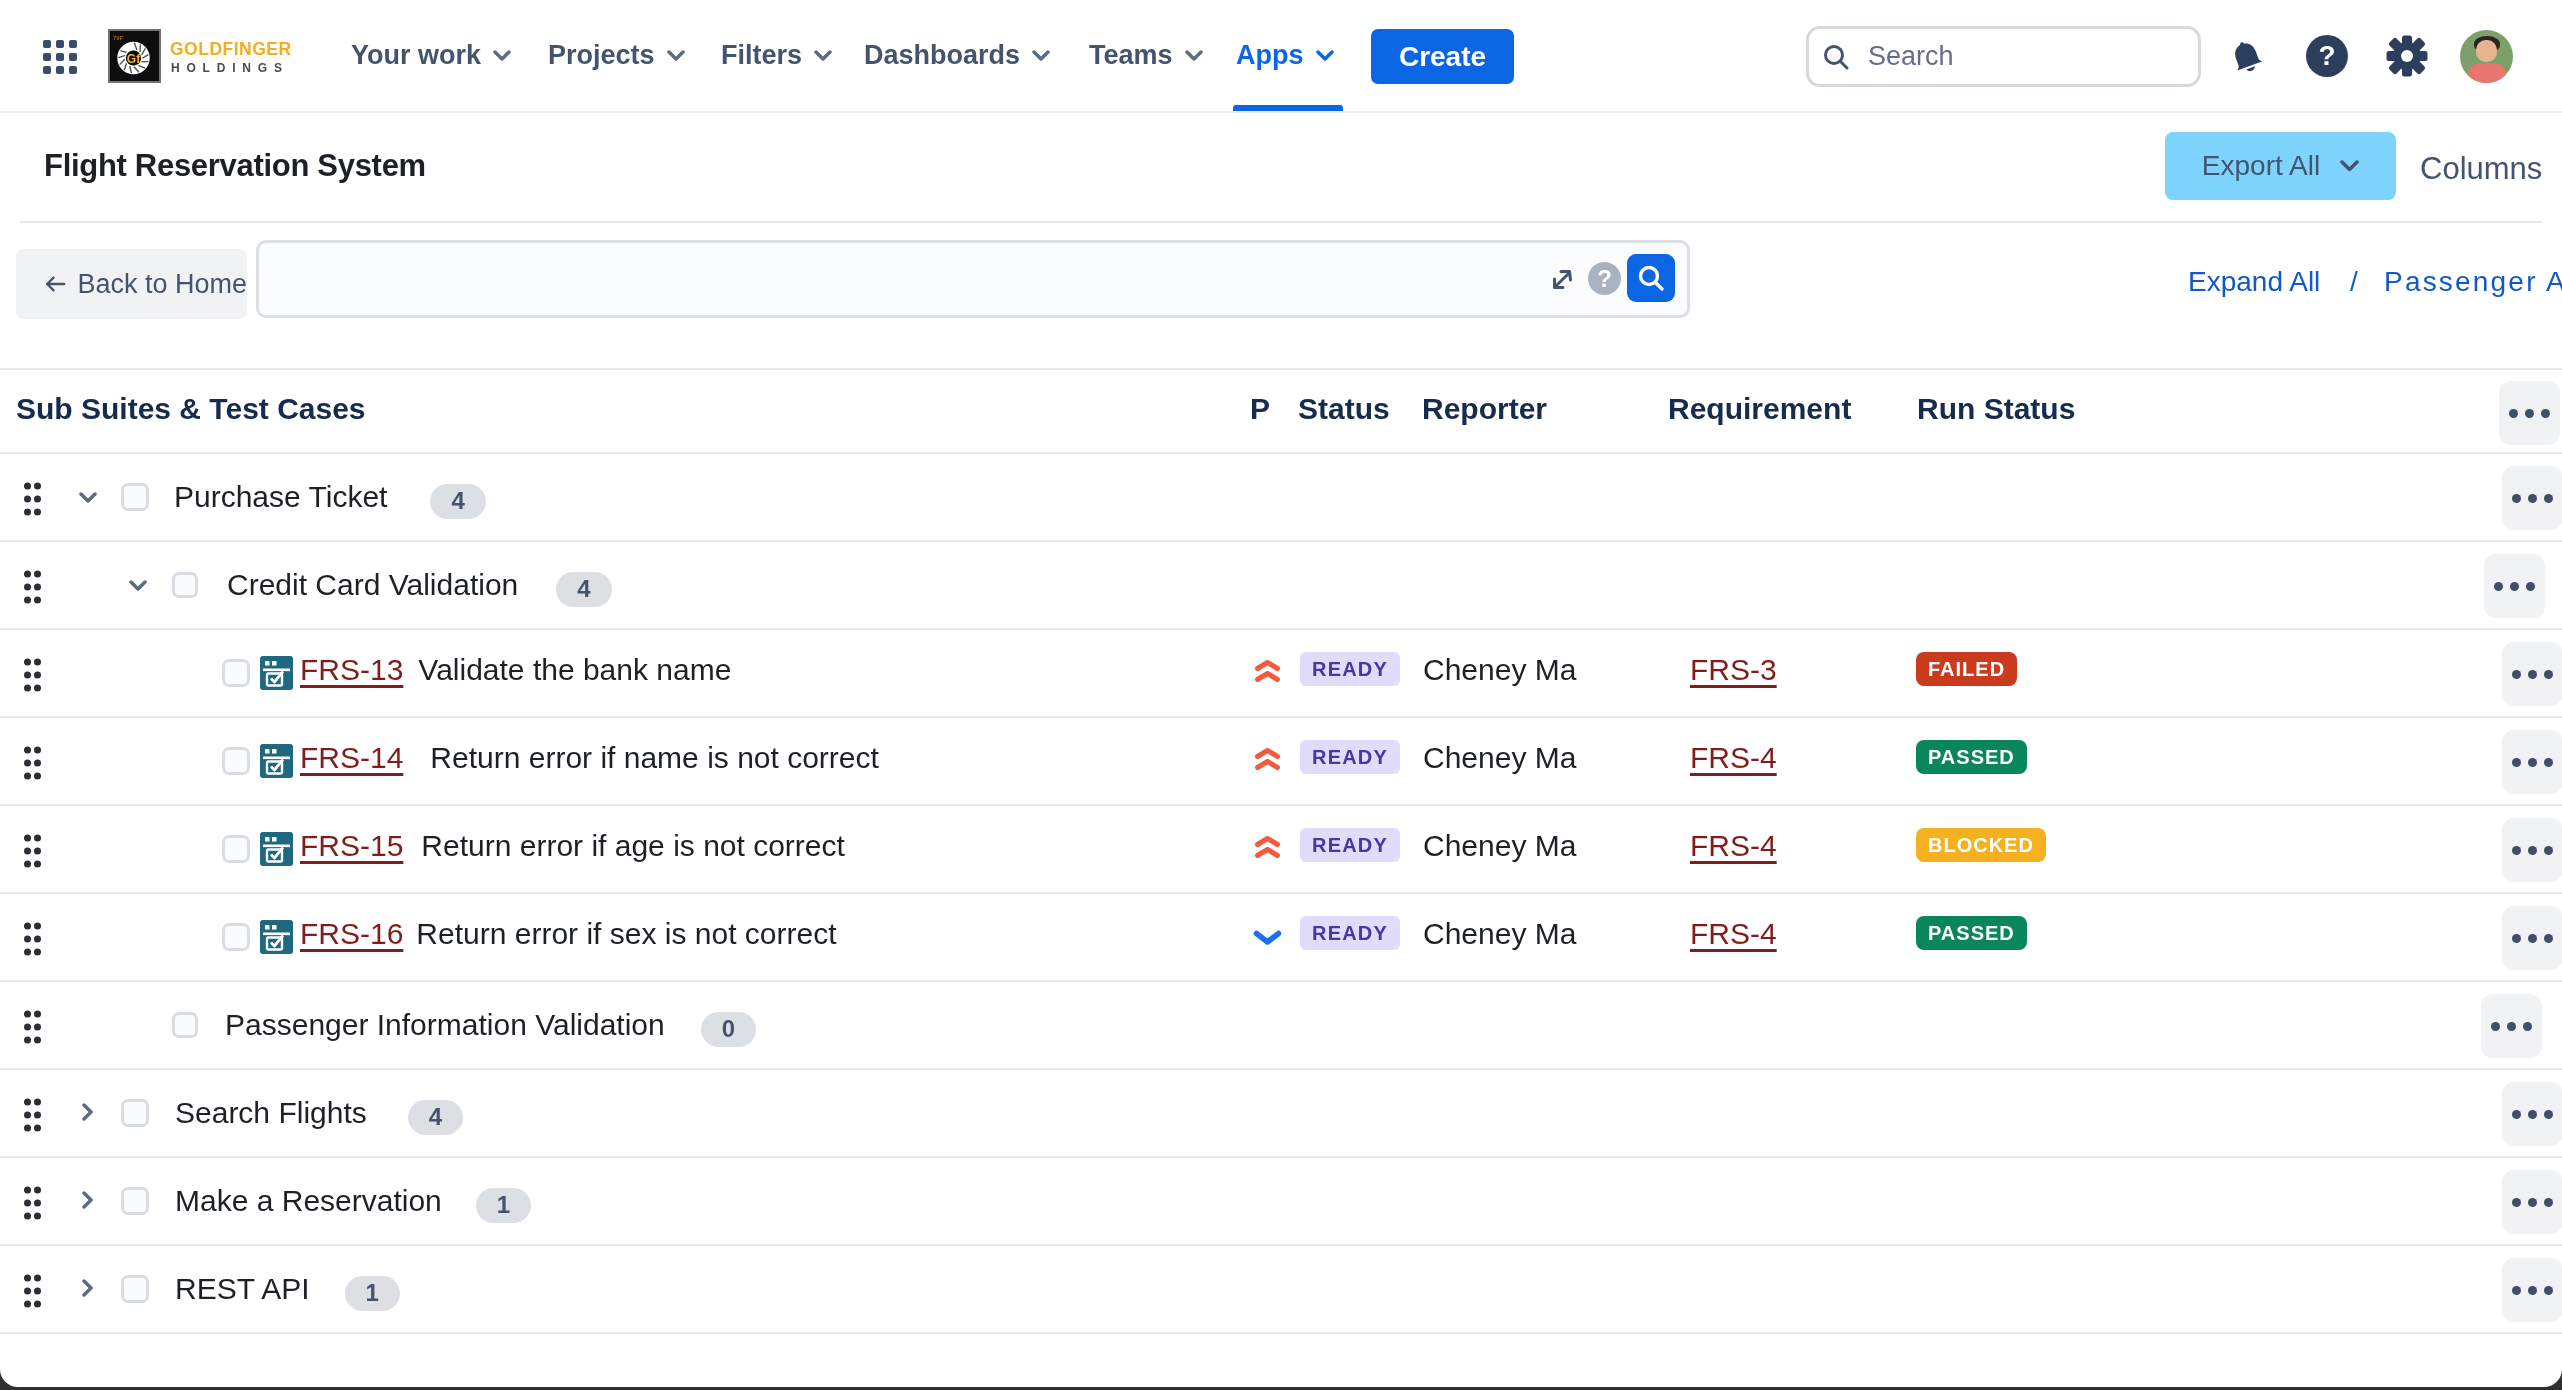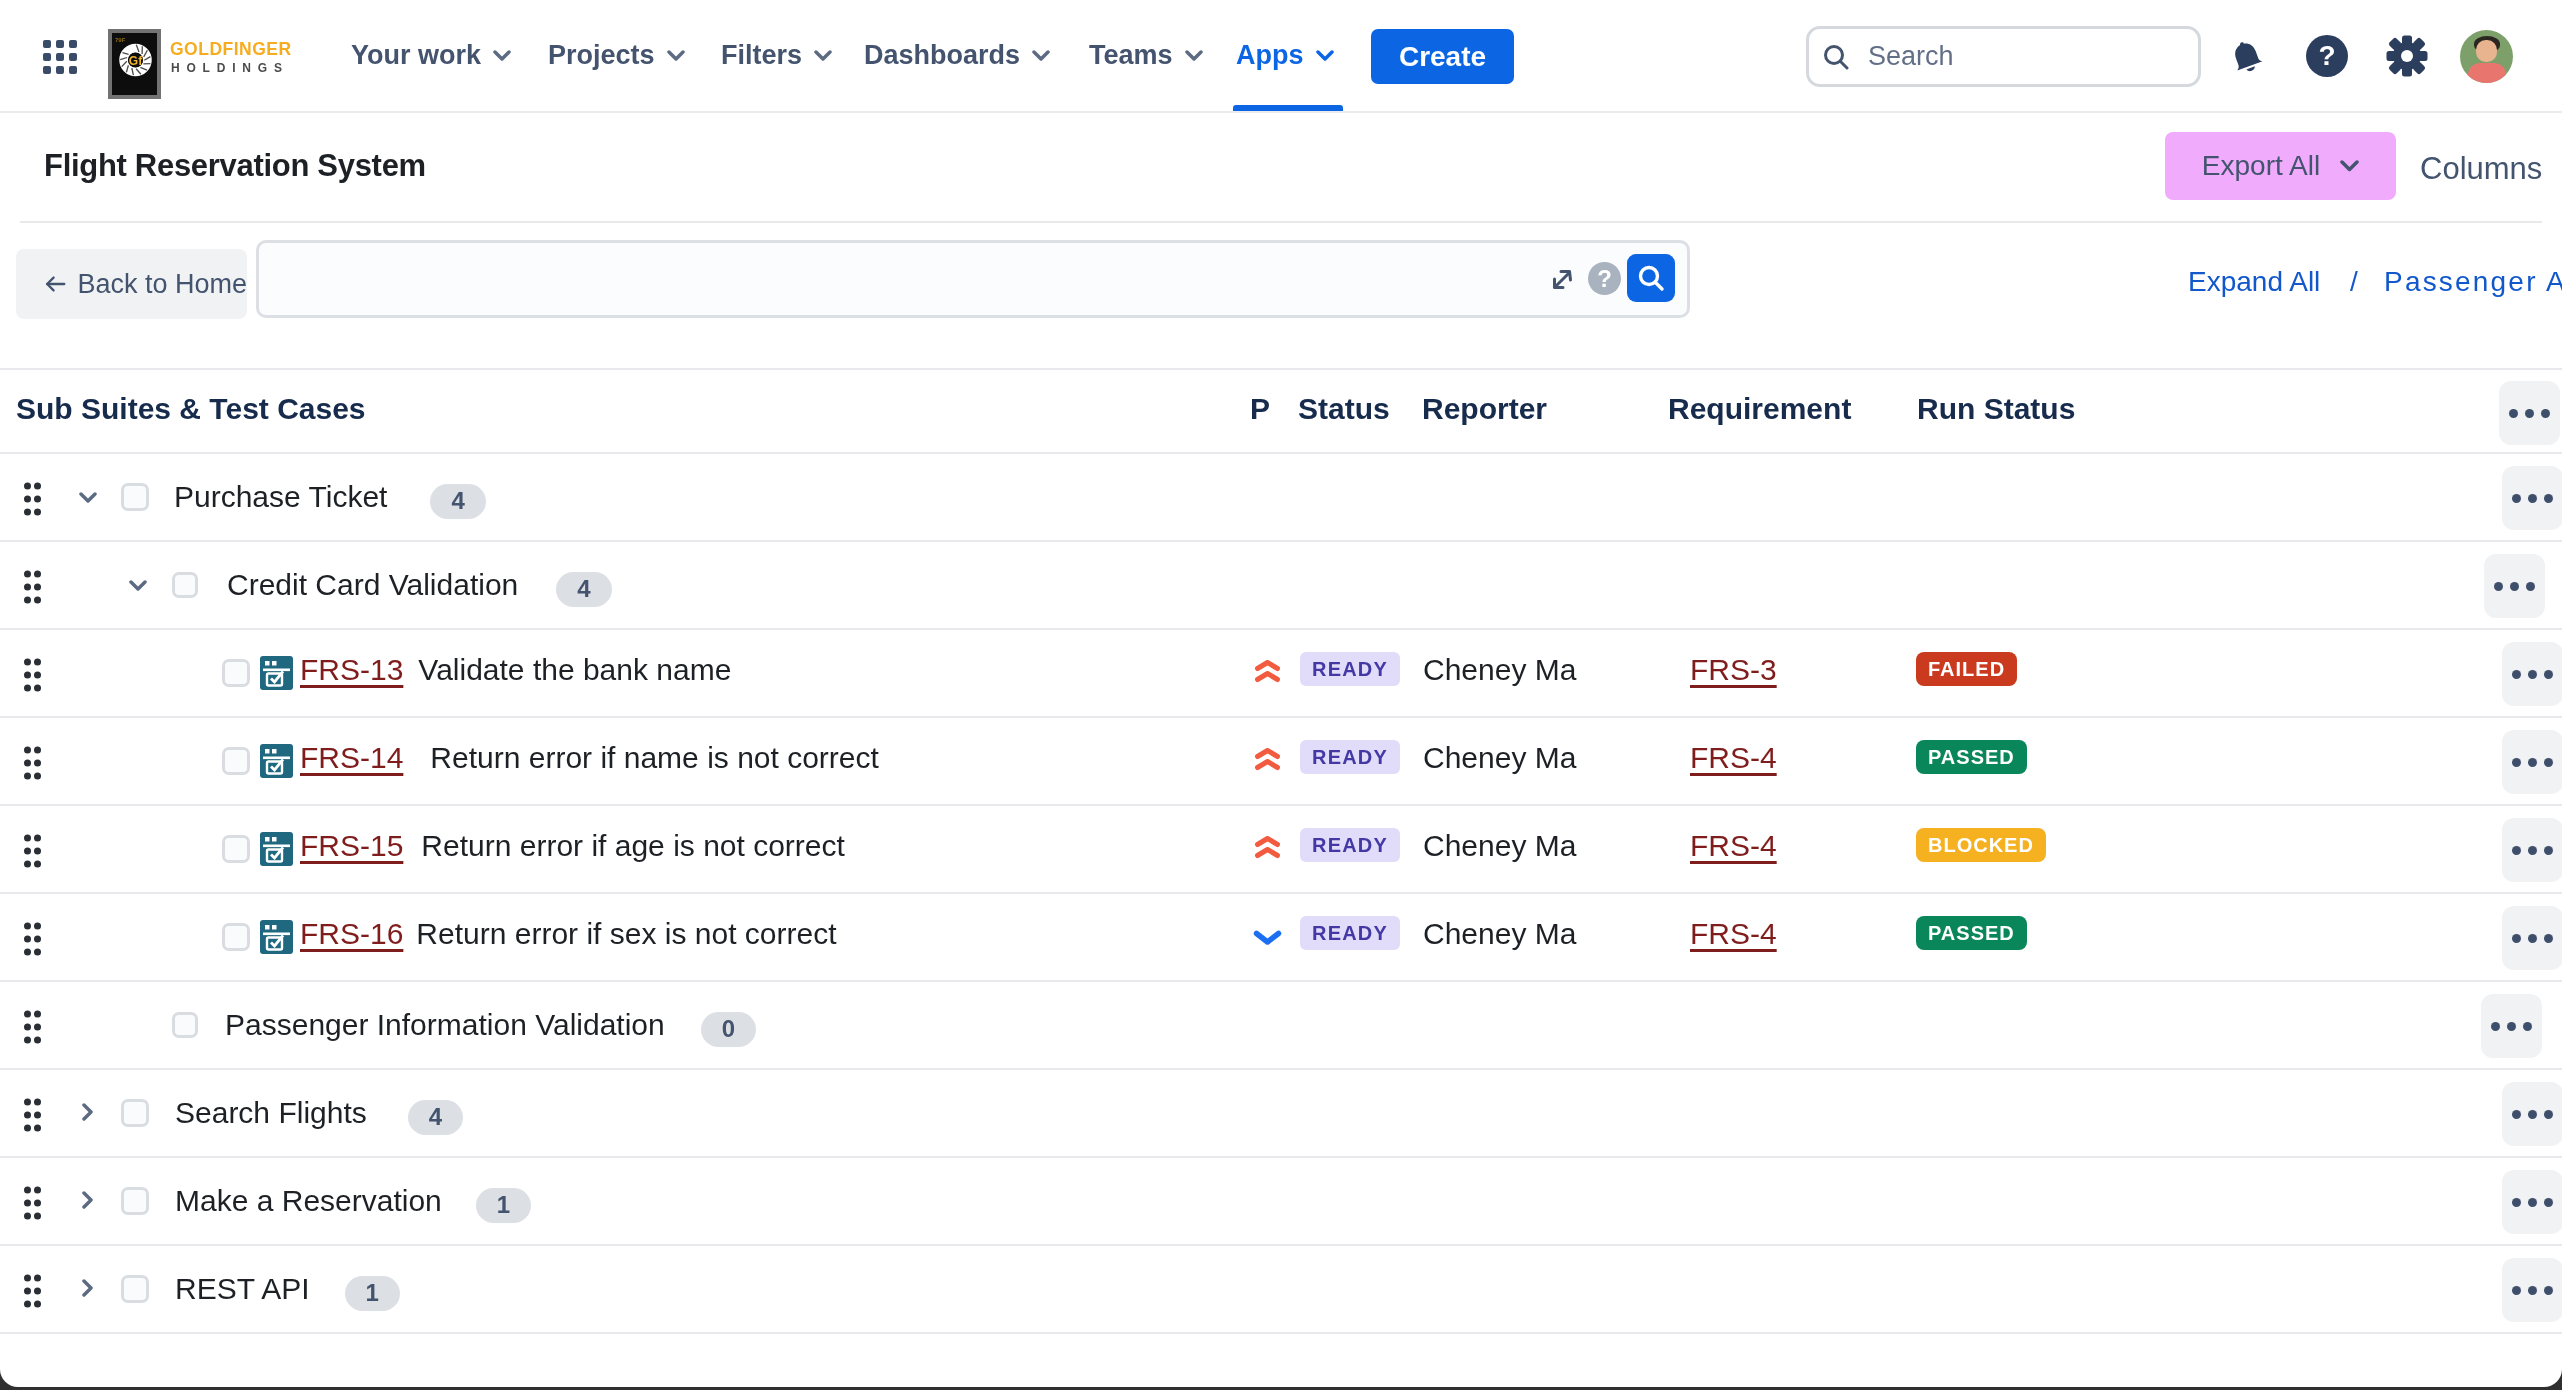"Gf" .logo { border: 4px solid #737373 -> 2px solid #737373; height: 70px -> 54px }
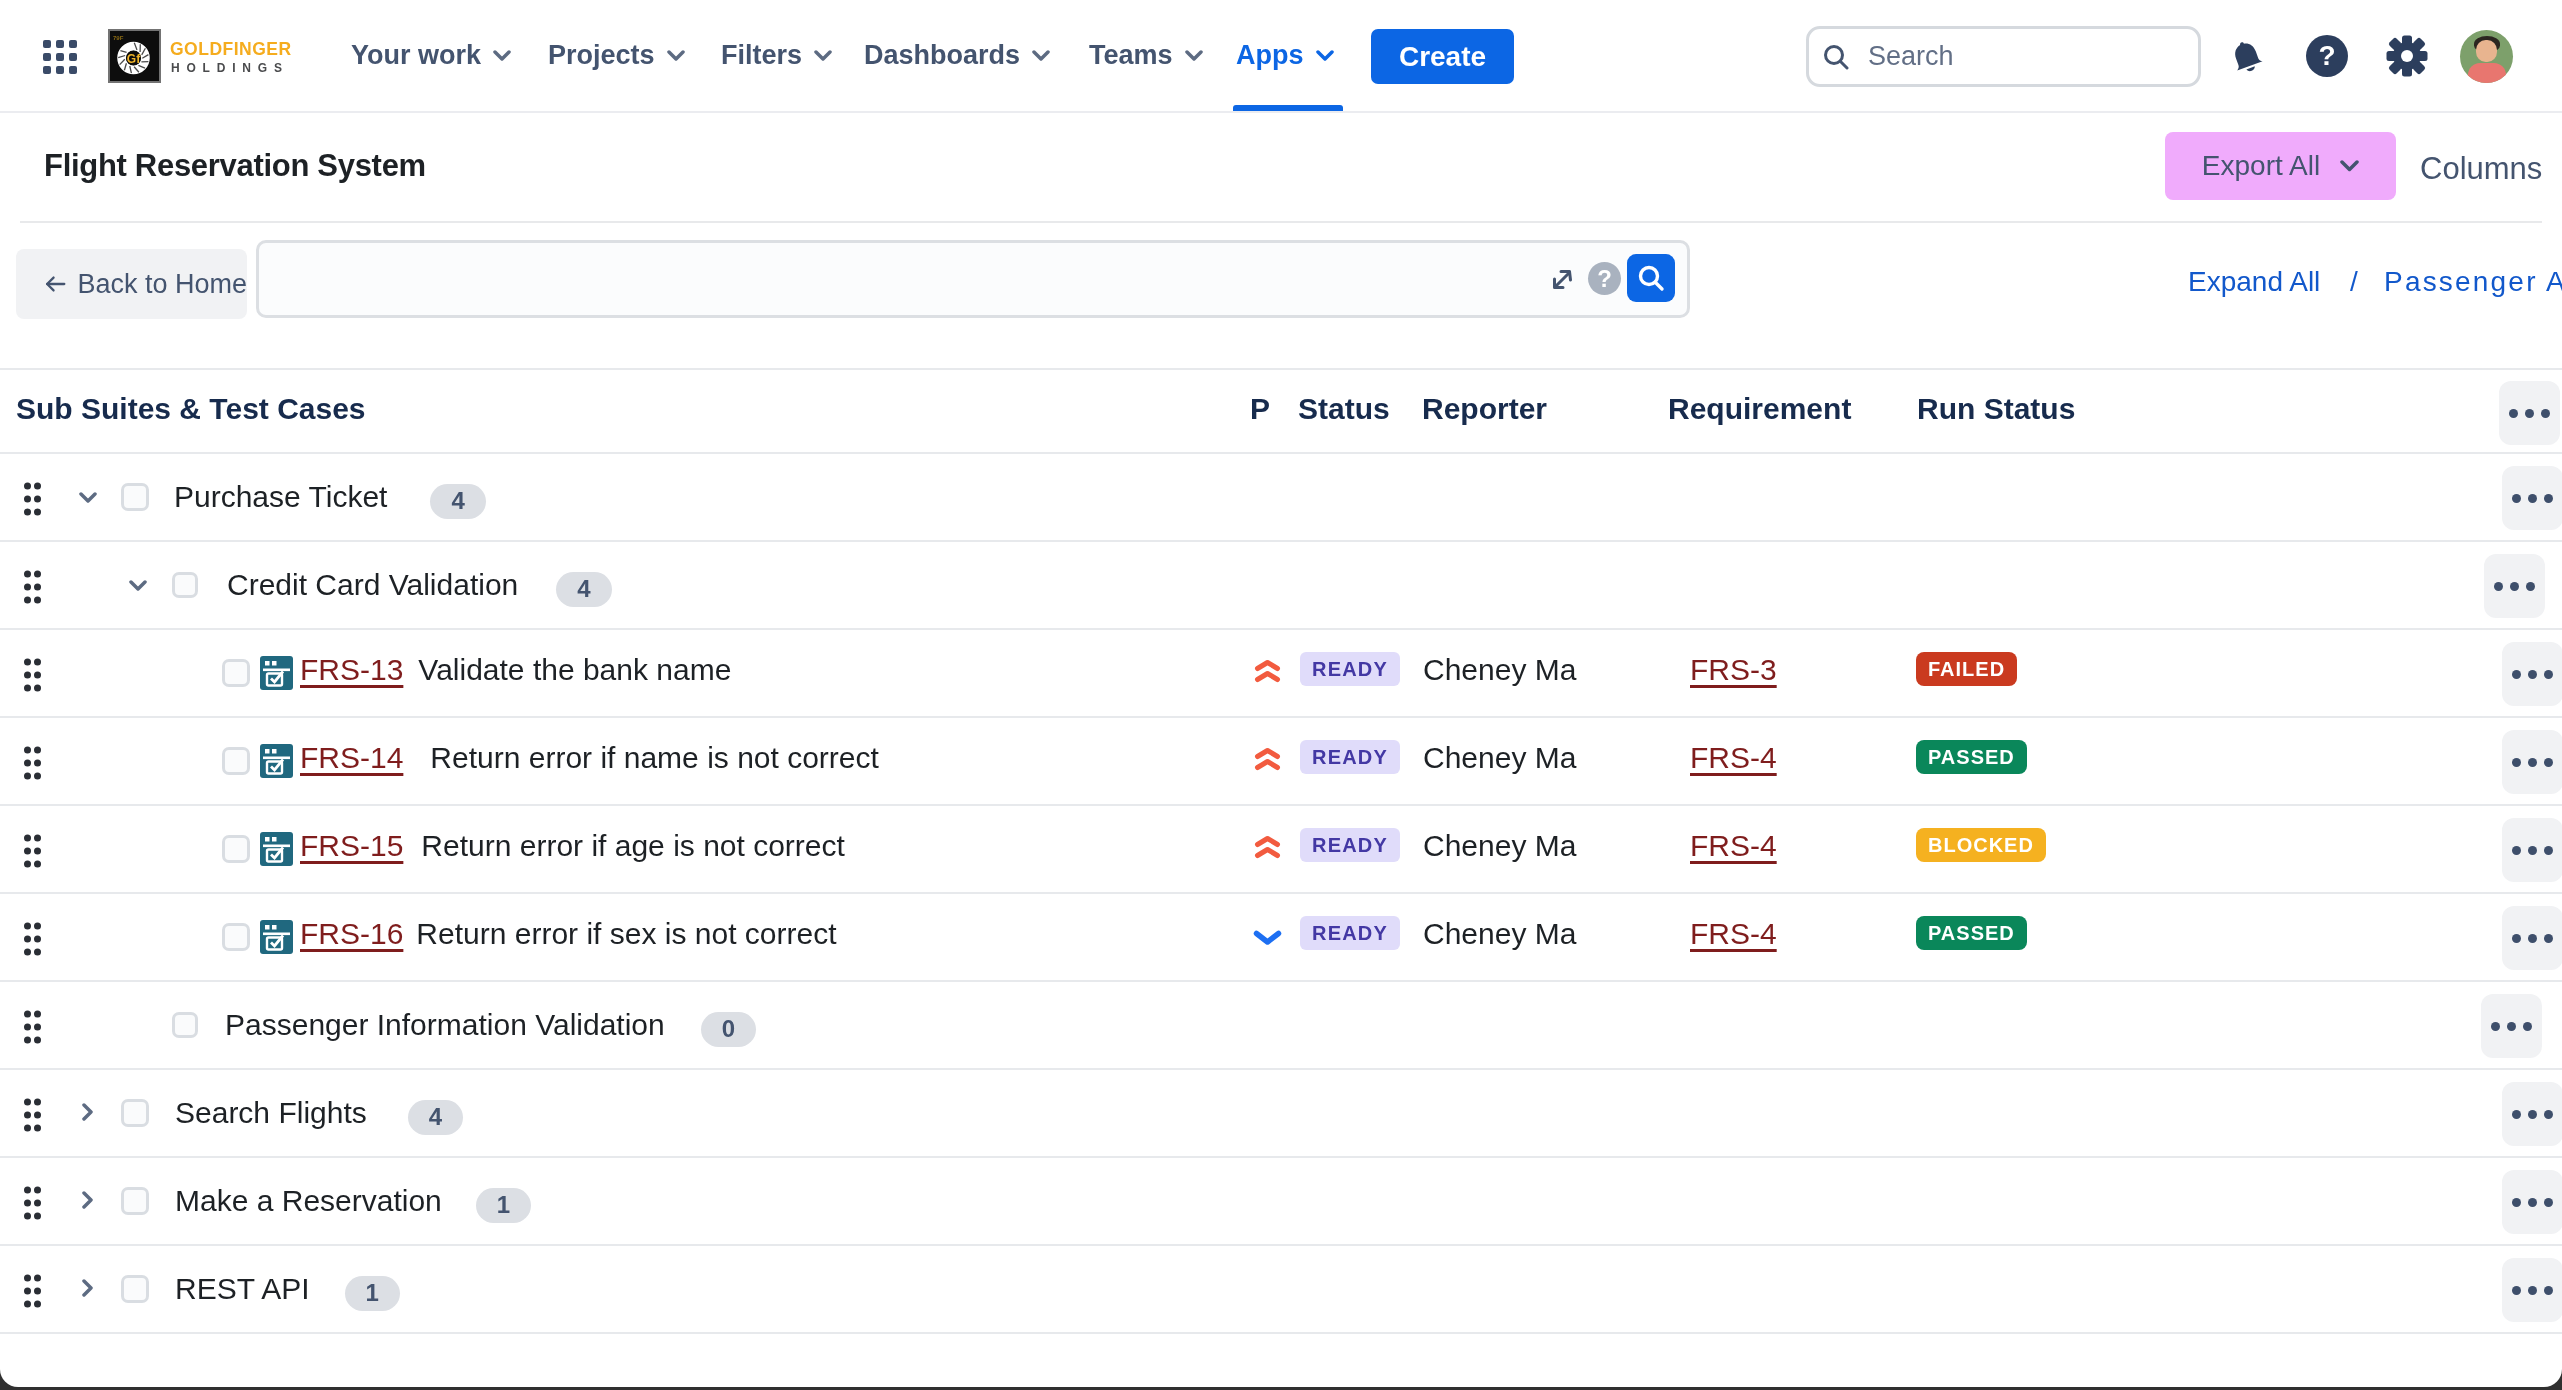"Export All" .exportbtn { background: #f0abfc -> #7dd3fc }
